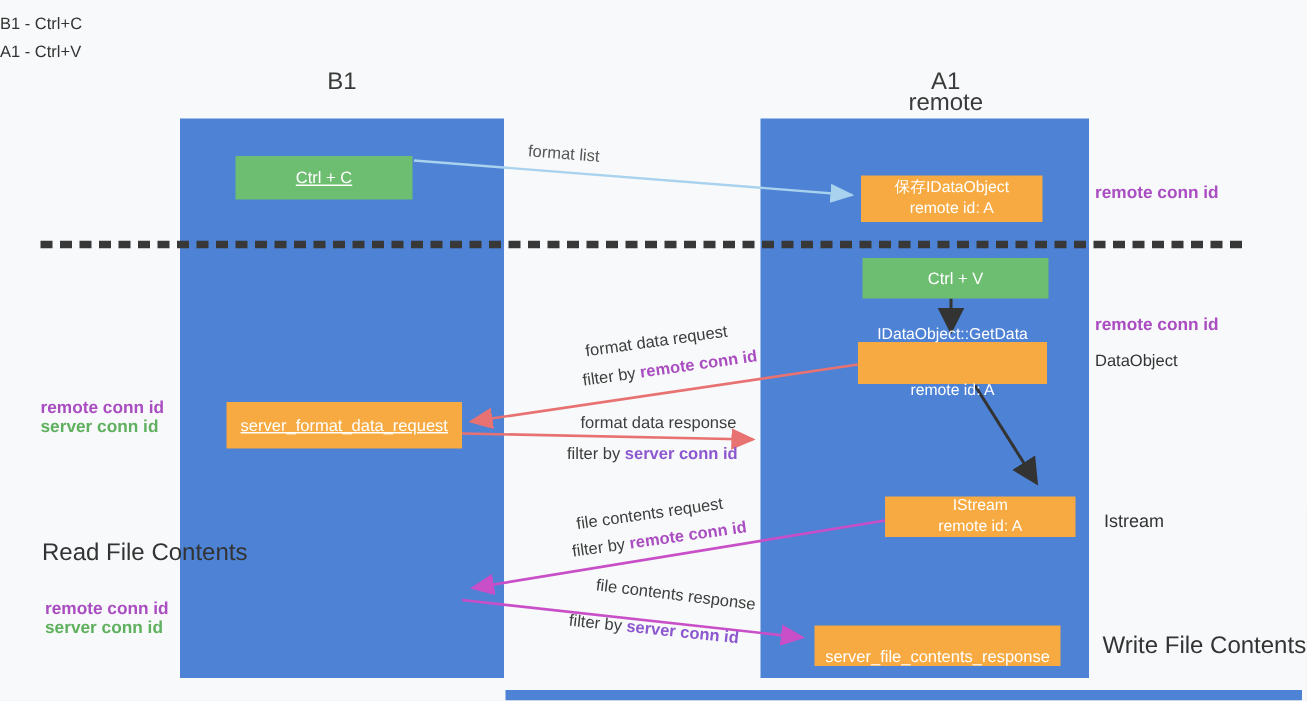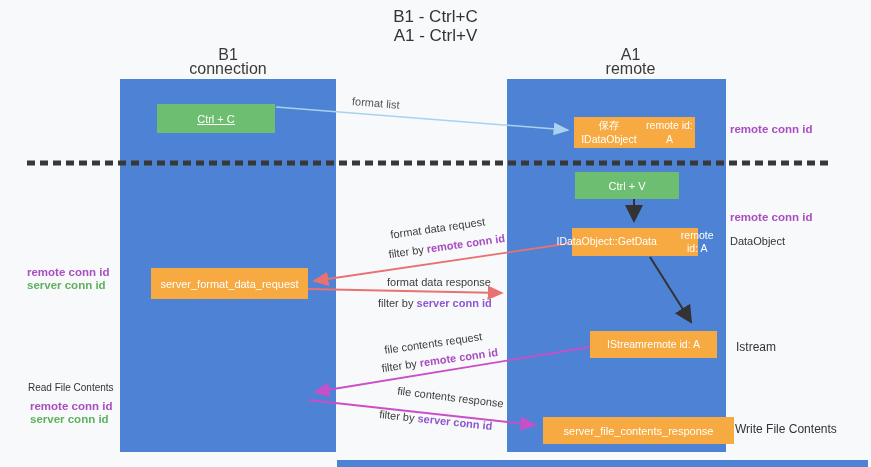"B1 - Ctrl+C" .title { font-size: 17px -> 11px; text-align: center -> none }
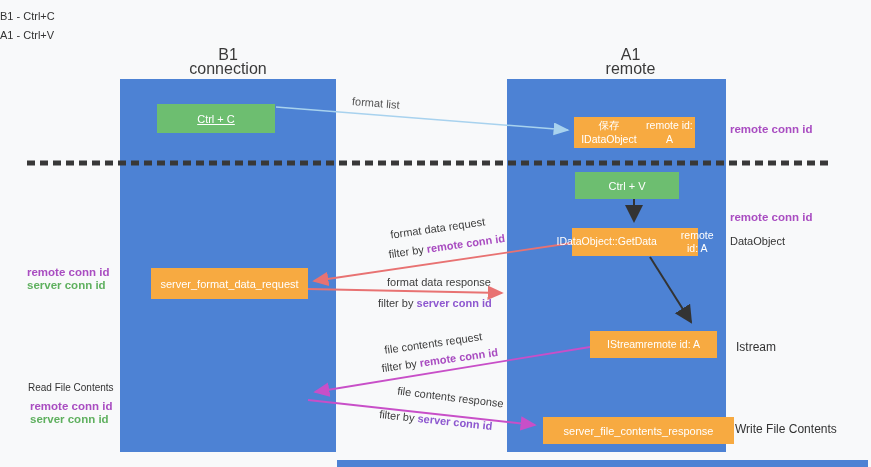"connection" div { html: <div>connection</div> -> none }
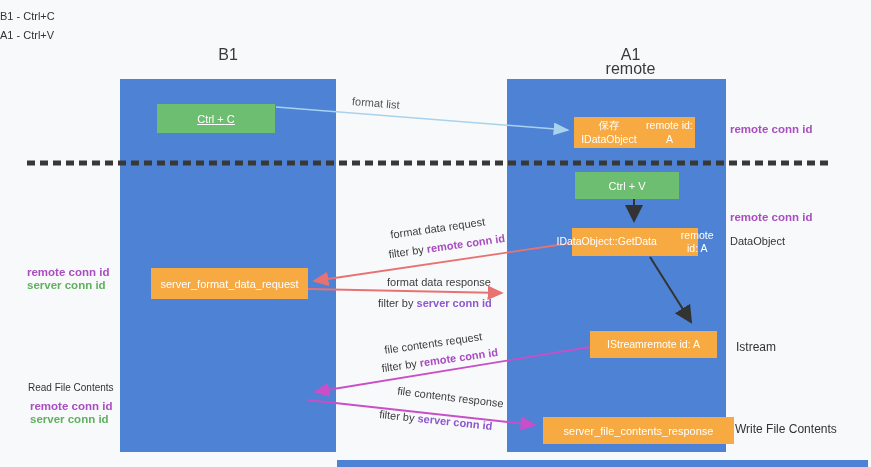"保存IDataObject" .box.two-line { flex-direction: row -> column }
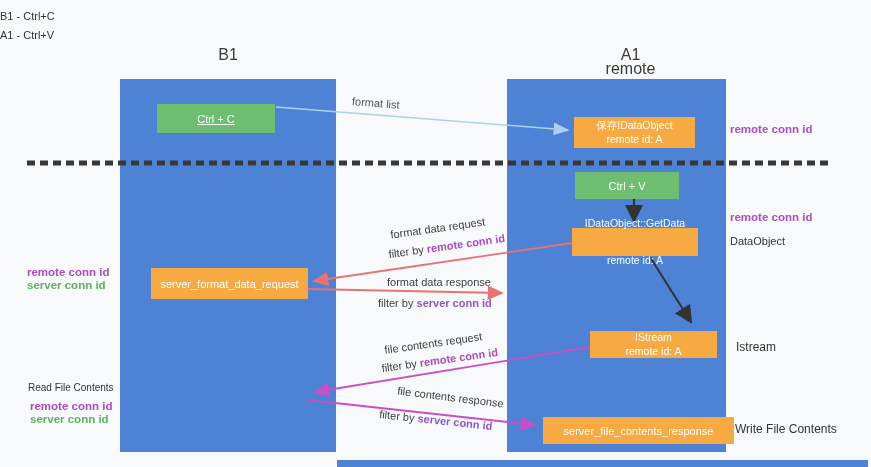"Ctrl + V" div.box { width: 104px -> 124px }
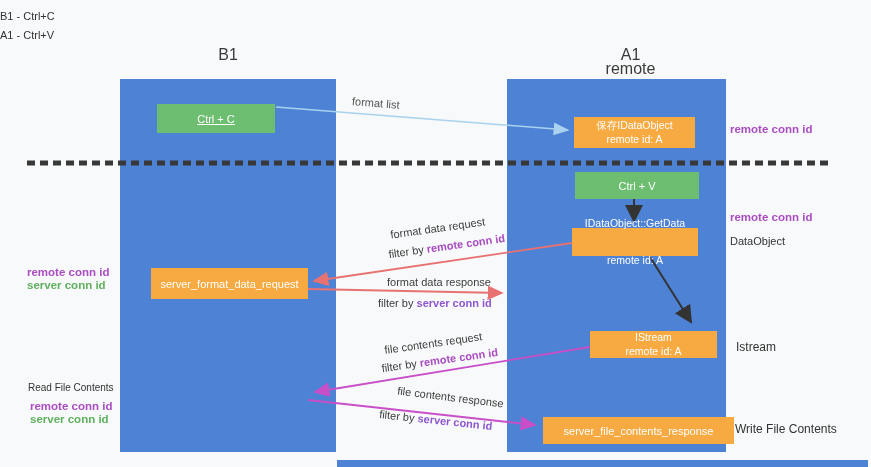"server_format_data_request" div.box { text-decoration: none -> underline }
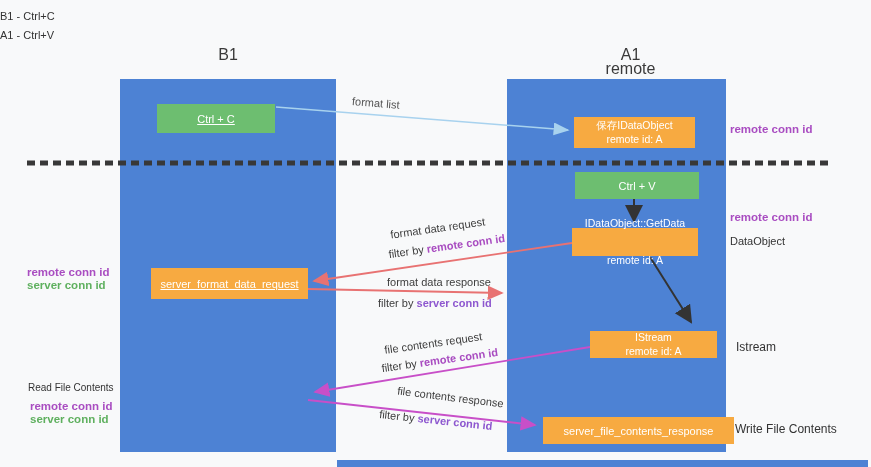"Read File Contents" div.side { font-size: 10px -> 16px; top: 382px -> 360px }
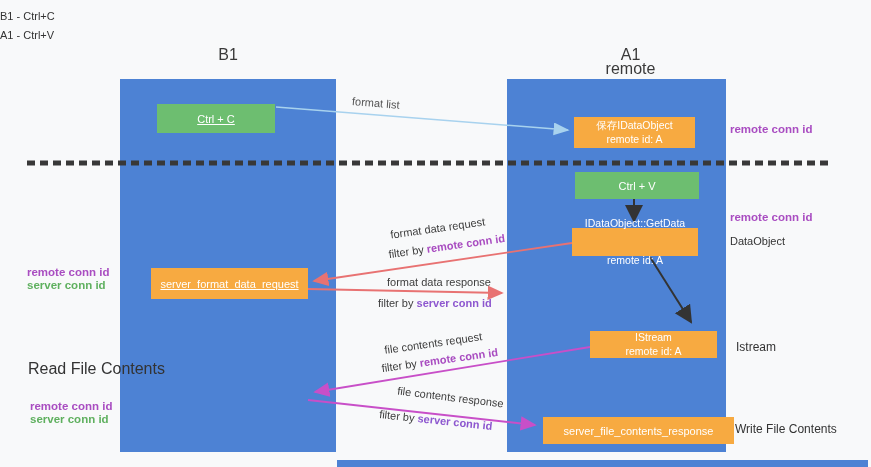"server_file_contents_response" div.box { align-items: none -> flex-end; width: 191px -> 164px }
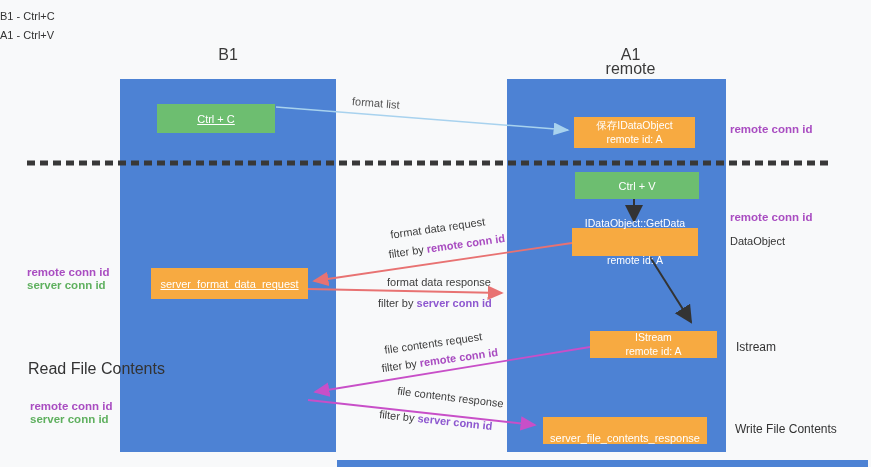"Write File Contents" div.side { font-size: 12px -> 16px }
